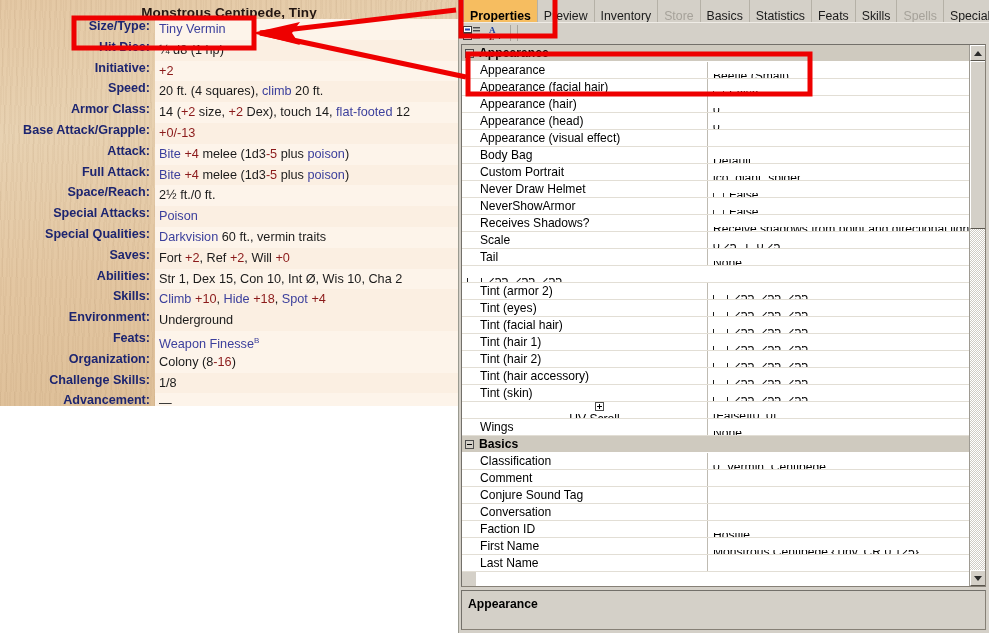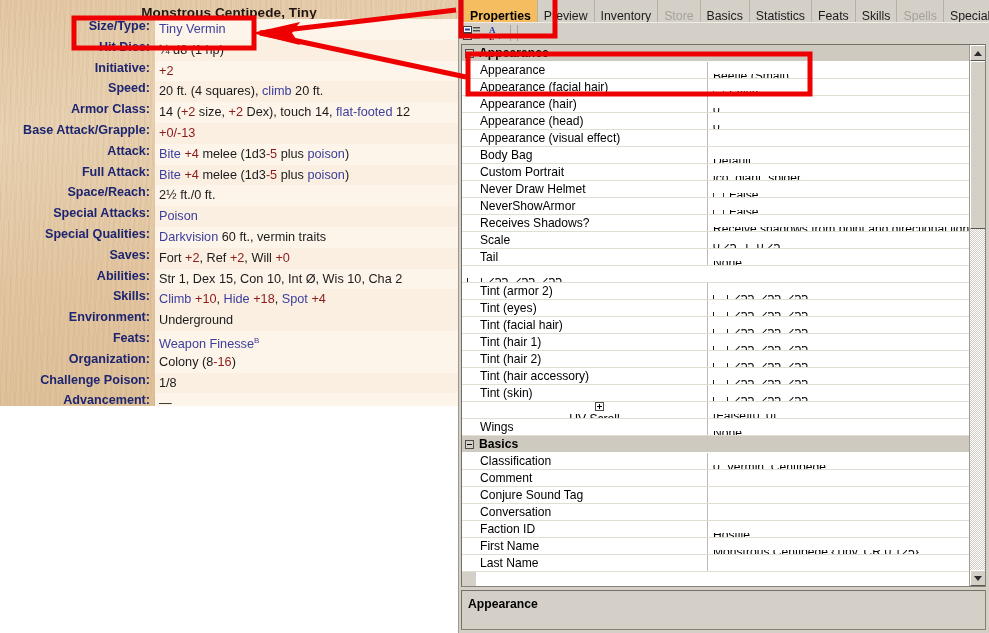"Challenge Poison:" div.sk { text: Poison -> Skills }
